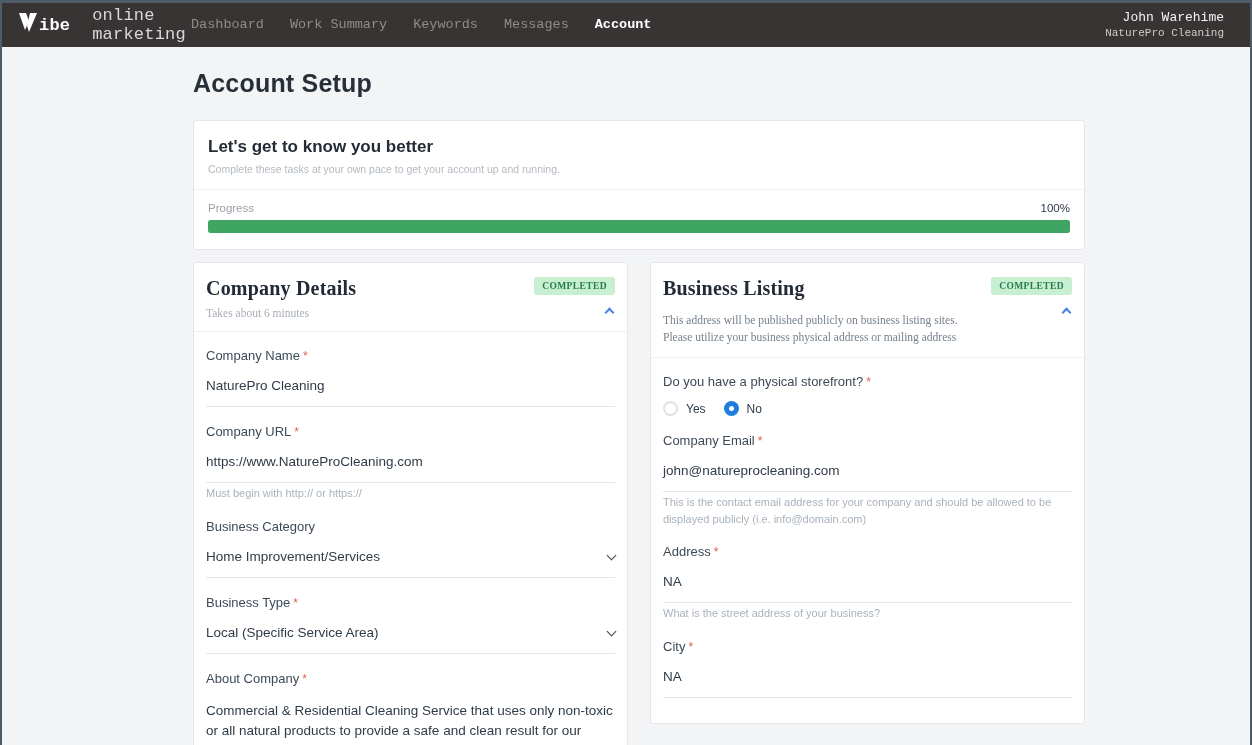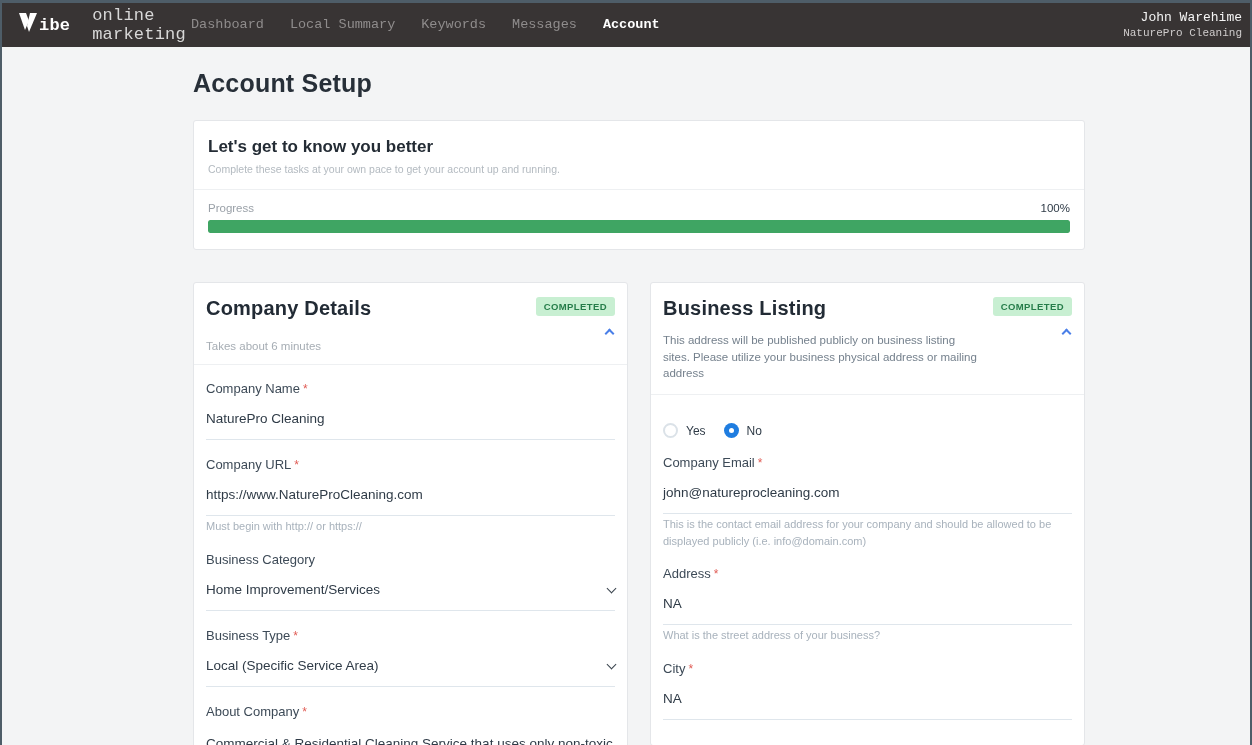"Local Summary" span.nav-item { text: Local -> Work }
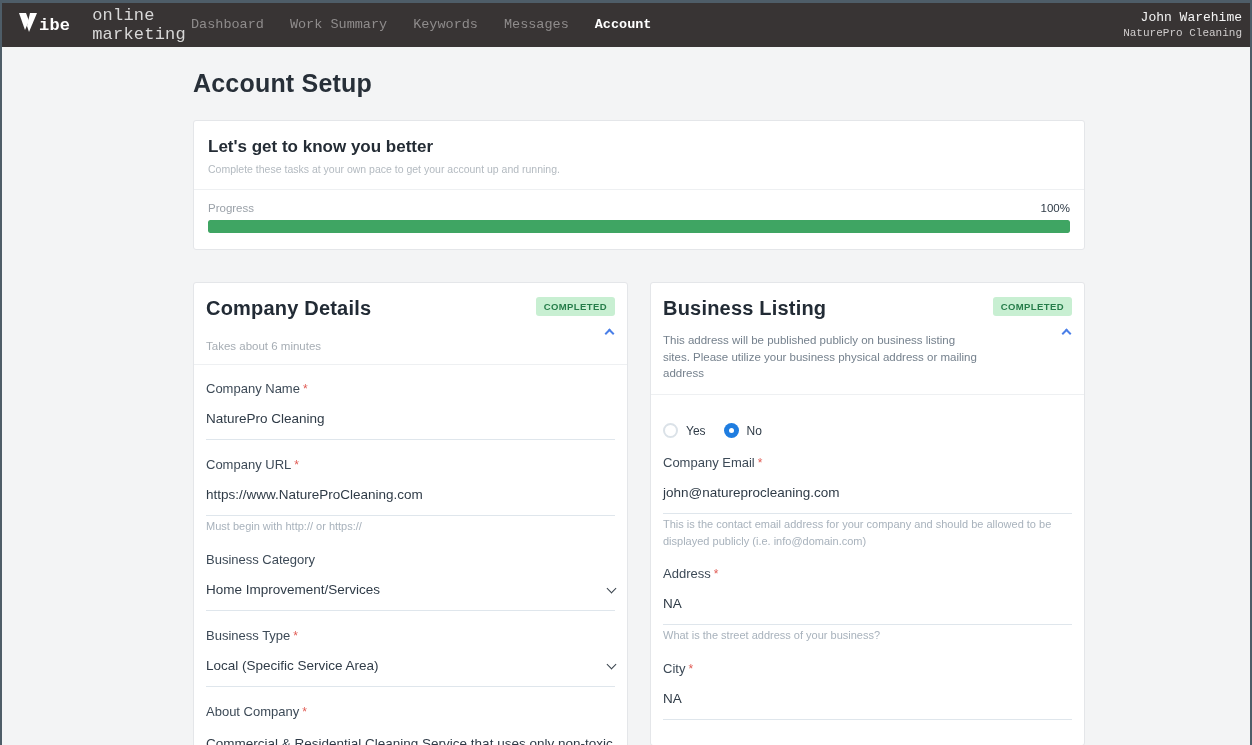"John Warehime" .navbar-user { padding-right: 8px -> 26px }
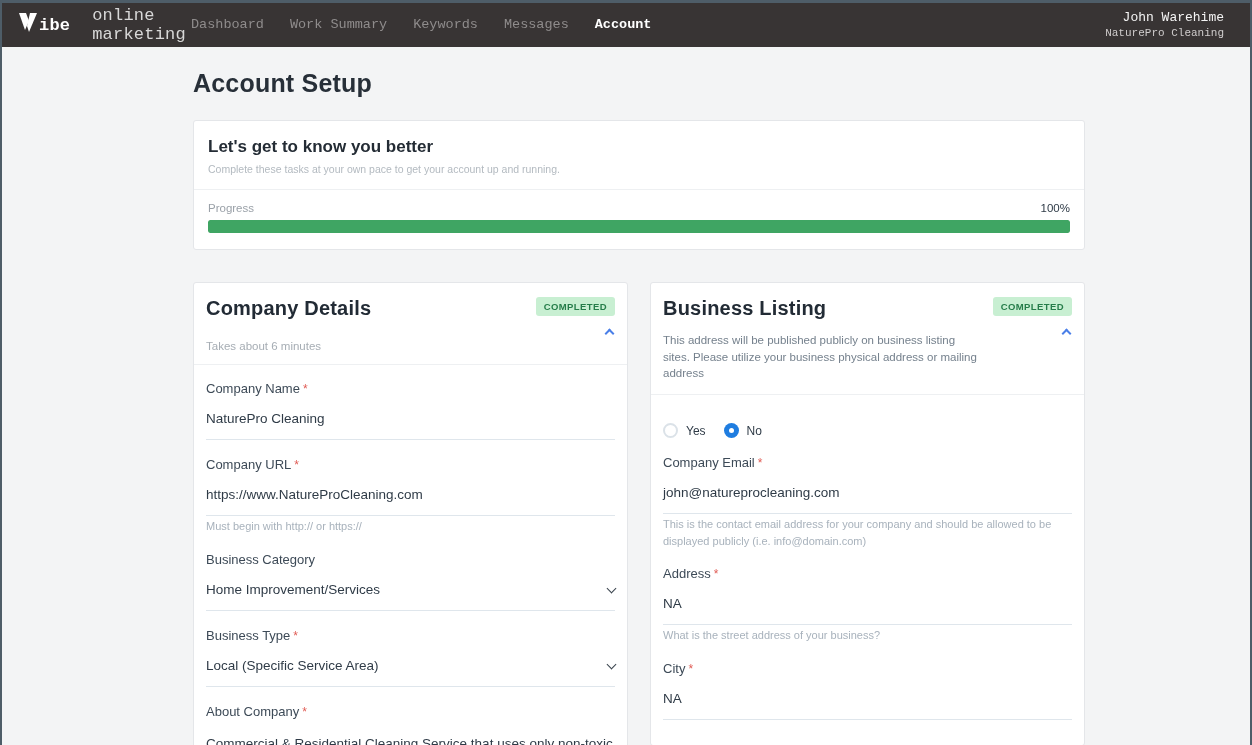"Let's get to know you" .progress-card { margin-bottom: 32px -> 12px }
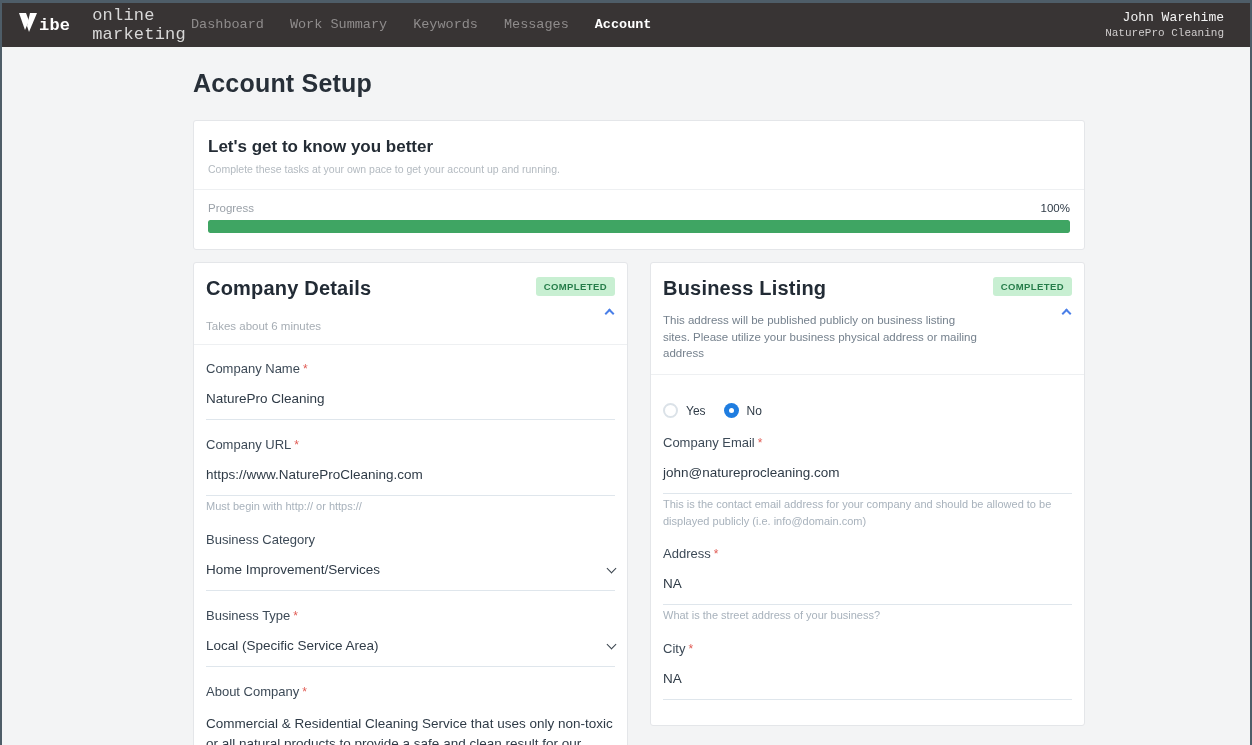"Company Details" .card-header { font-family: none -> Liberation Serif, serif }
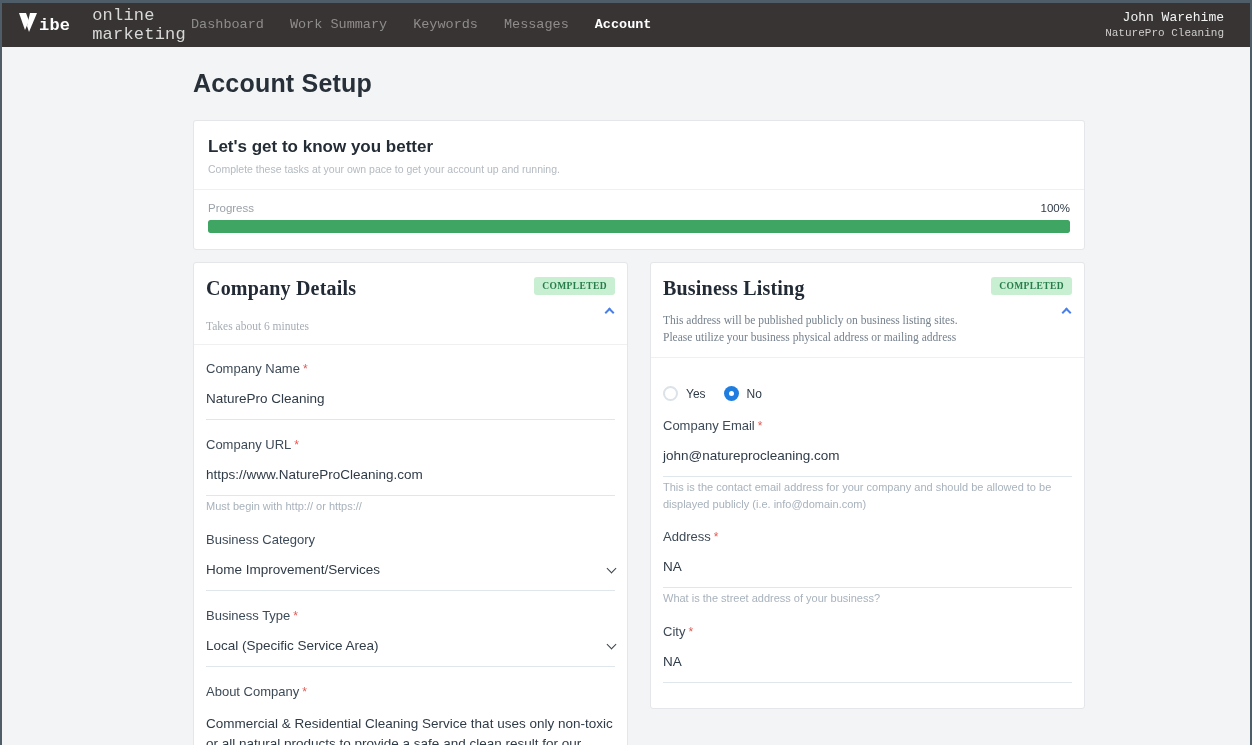"Takes about 6 minutes" .card-duration { margin-top: 20px -> 7px }
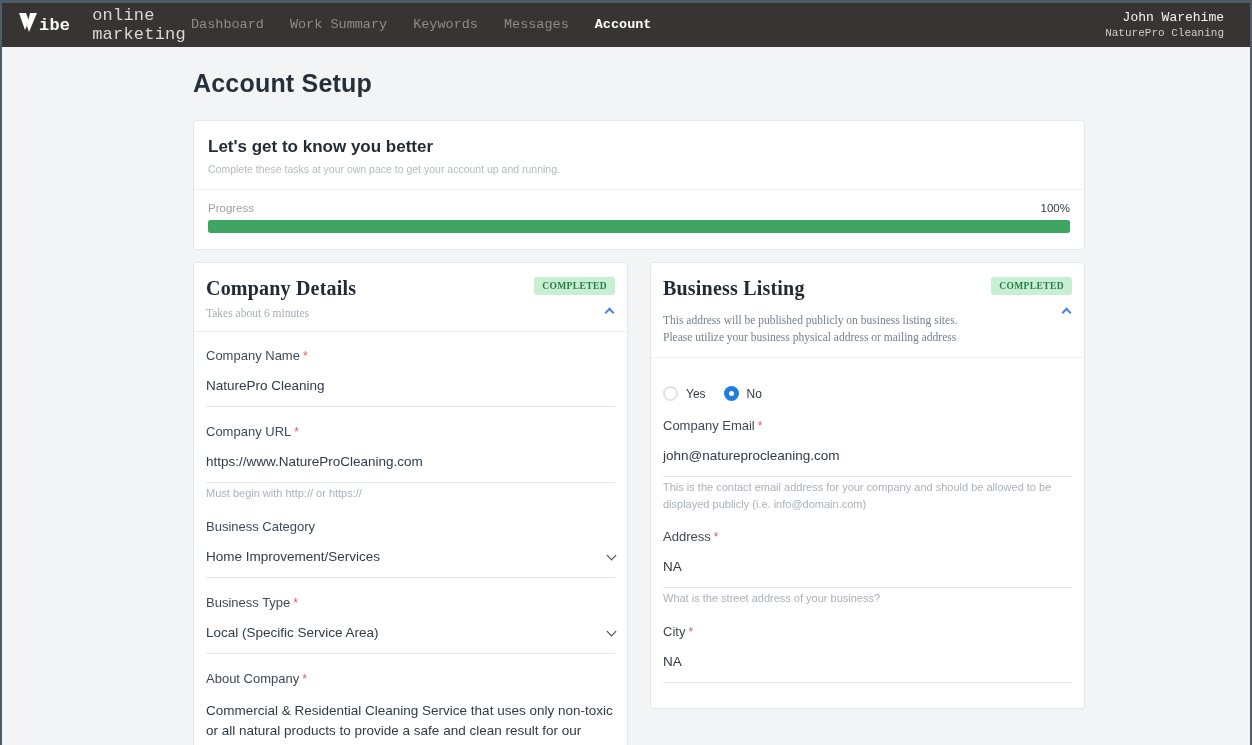"Do you have a physical" div.field-label { html: none -> <div><span>Do you have a physical storefront?</span><span>*</span></div> }
